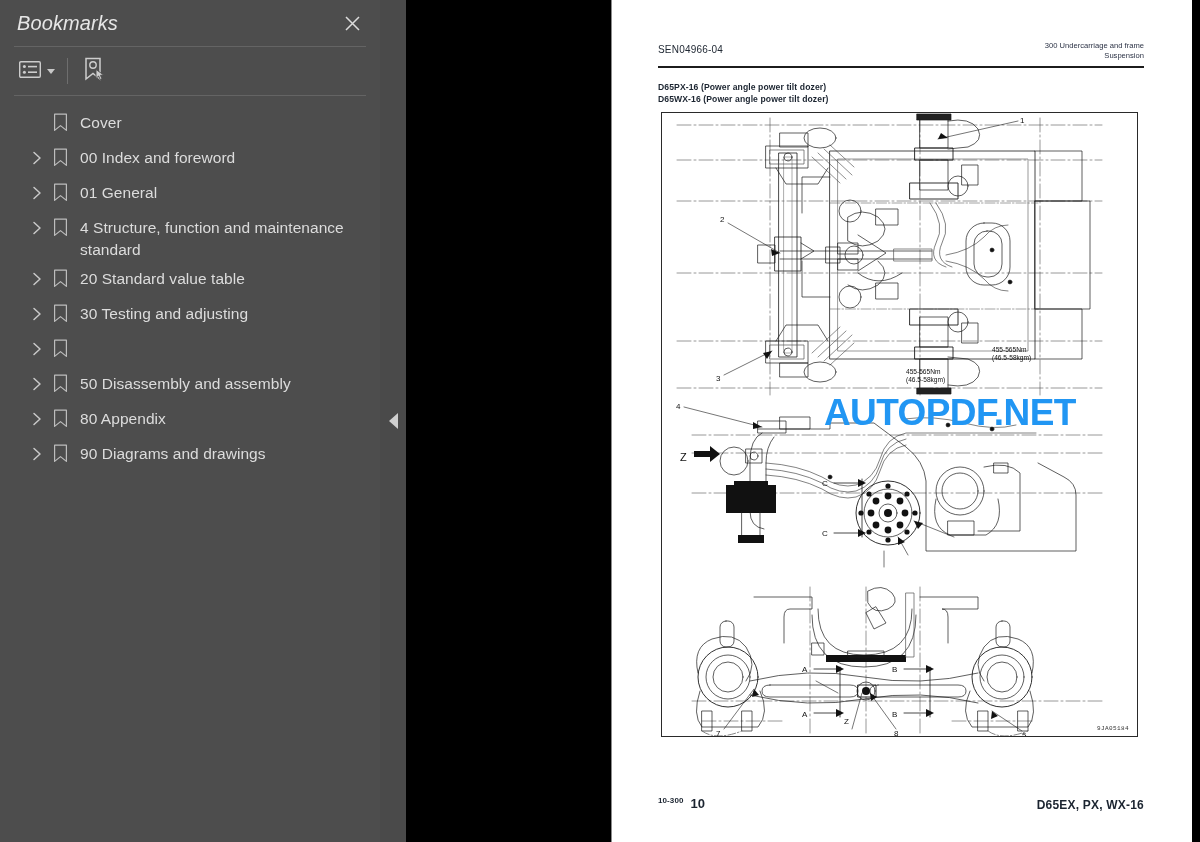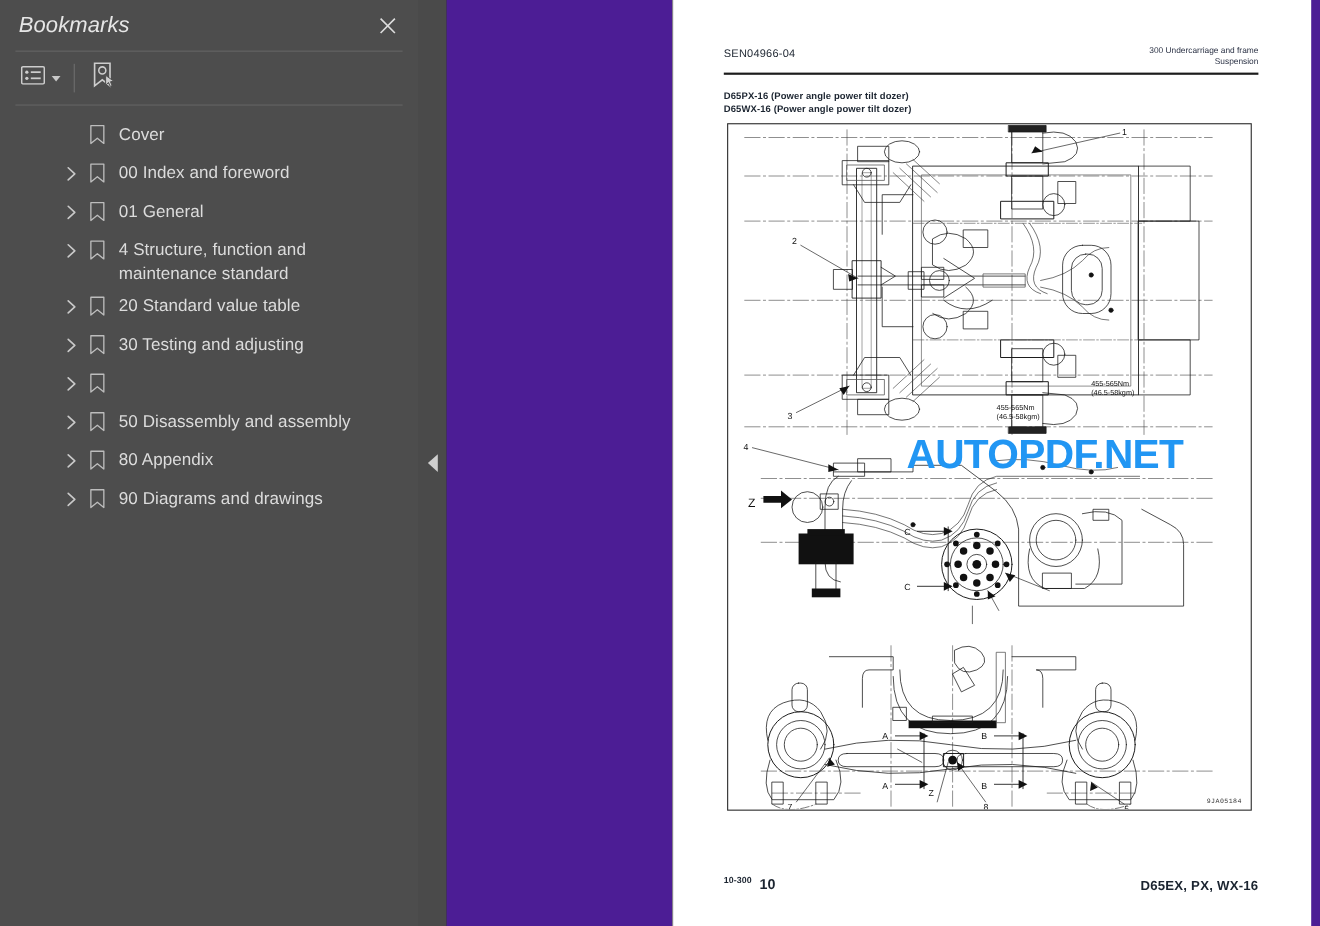"SEN04966-04" #viewer { background: #4c1d95 -> #000000 }
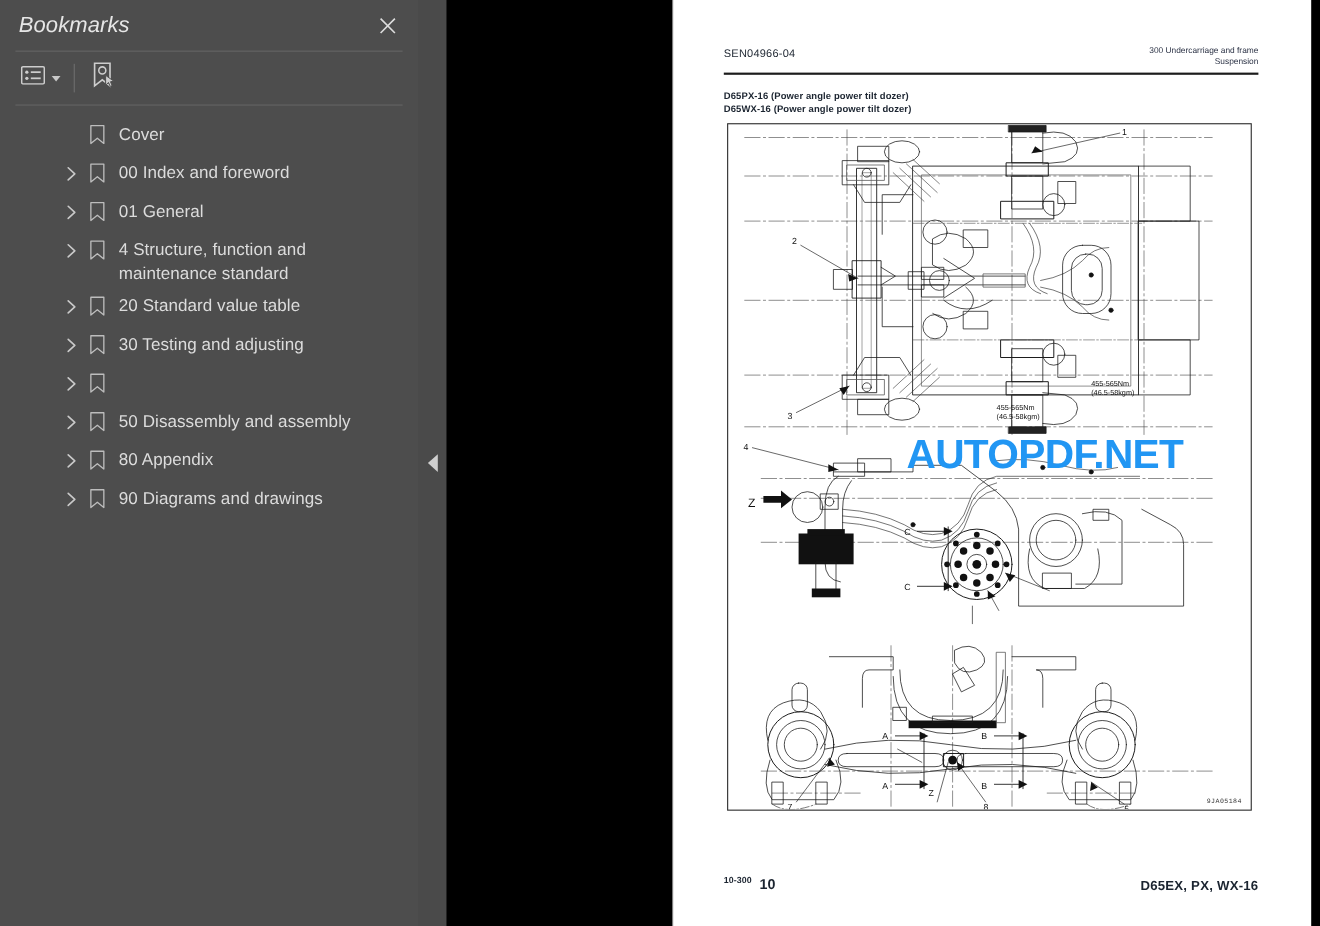"Cover" .bm-row { margin-left: 28px -> none }
